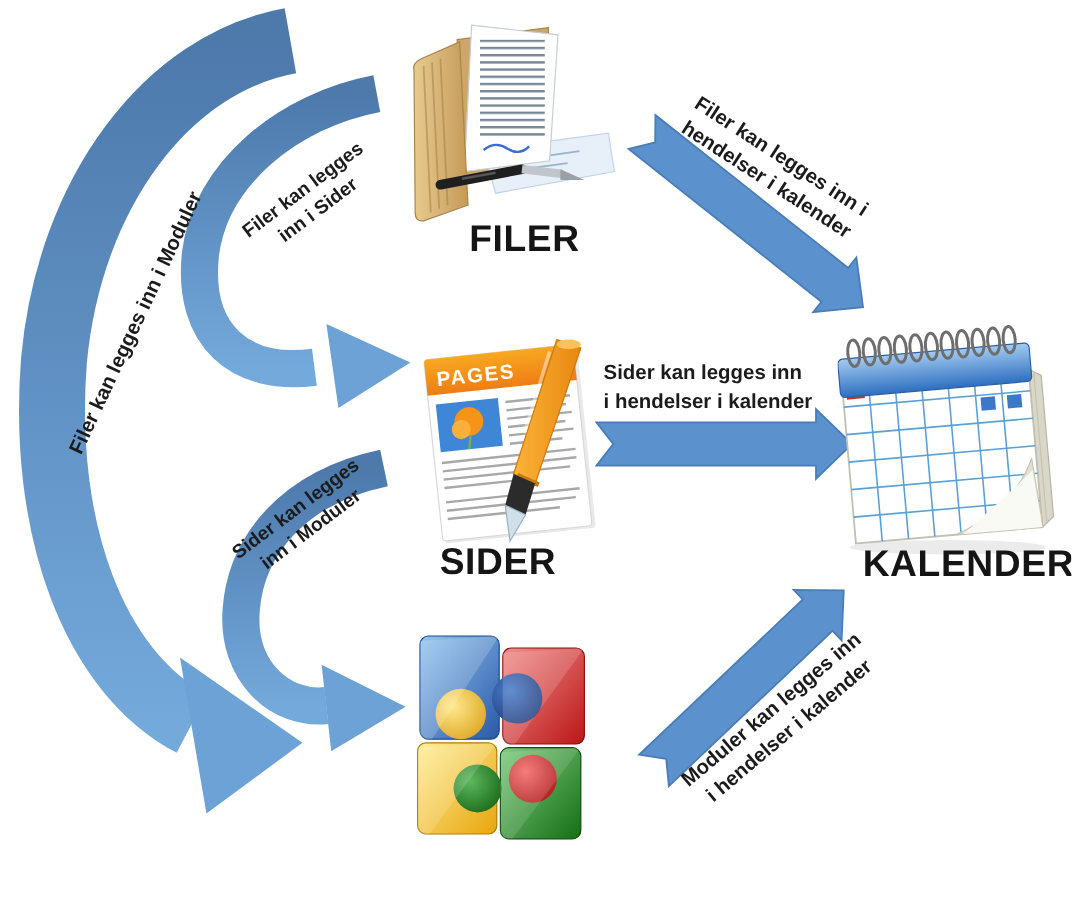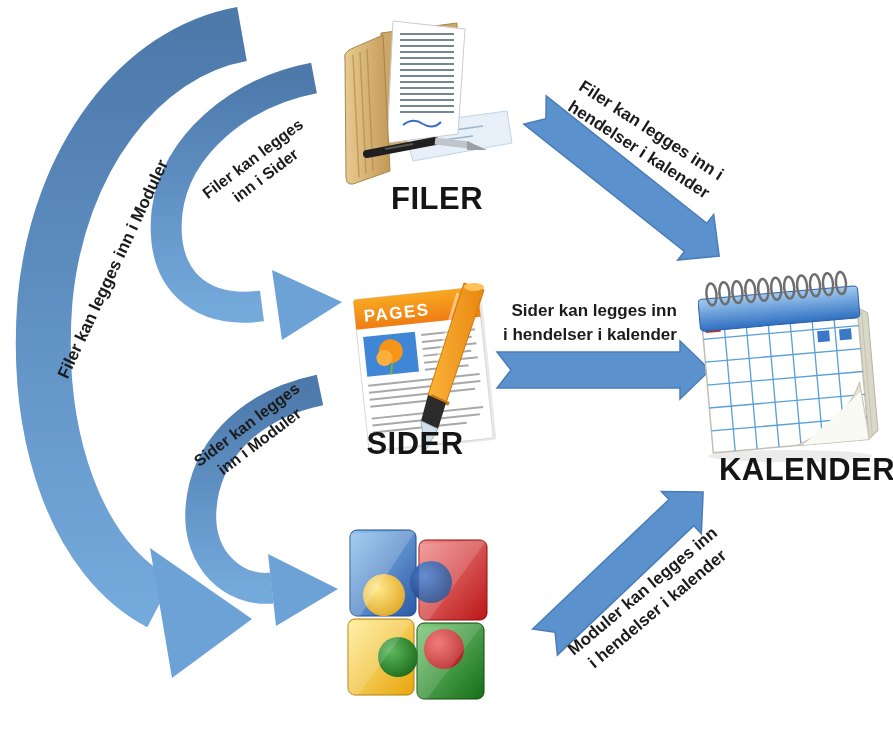"Sider kan legges inn" div.edge-label { text-align: right -> left }
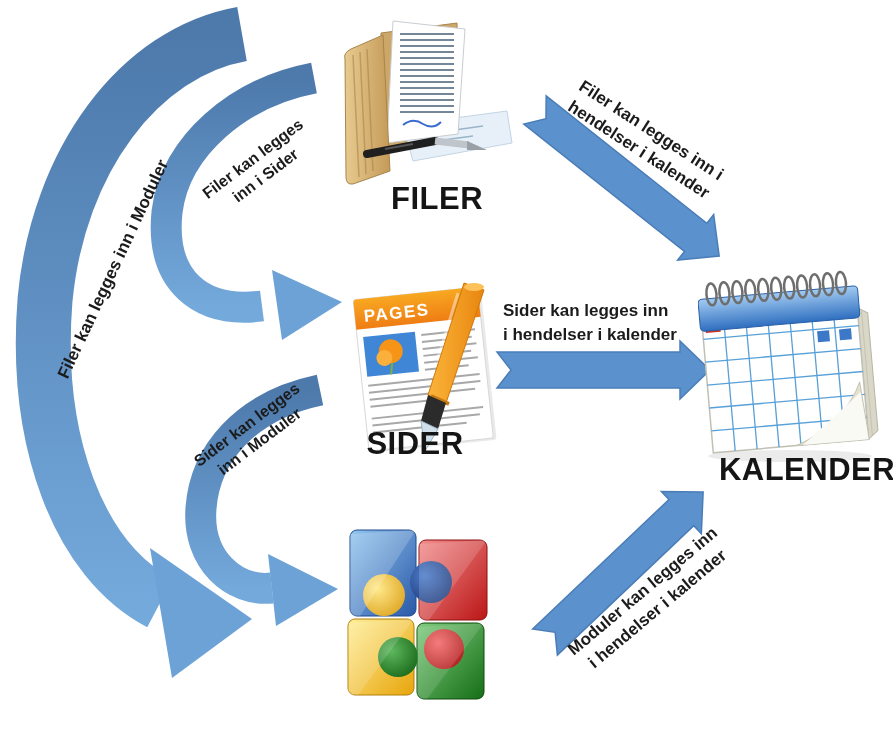"SIDER" div.node-label { top: 444px -> 468px }
